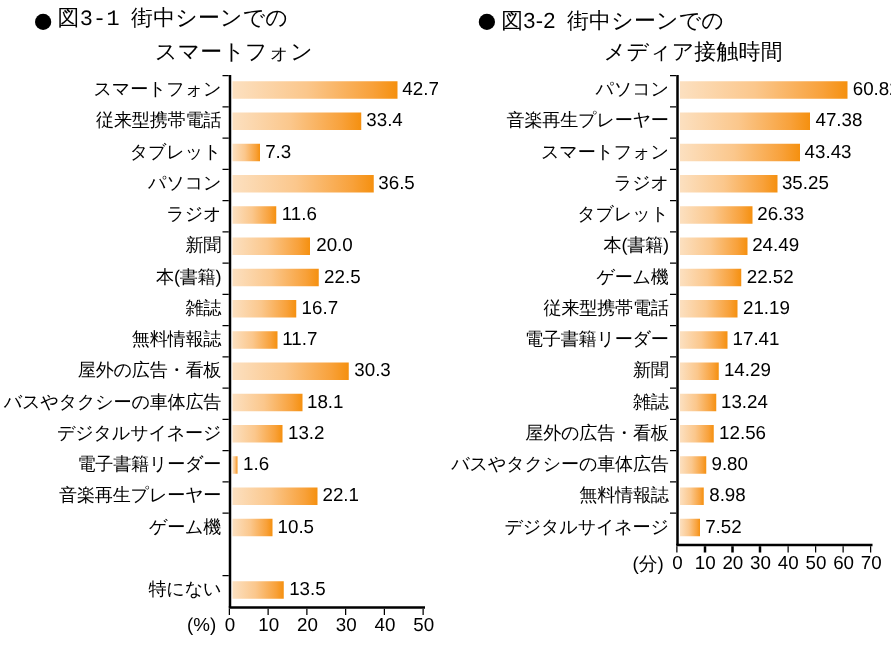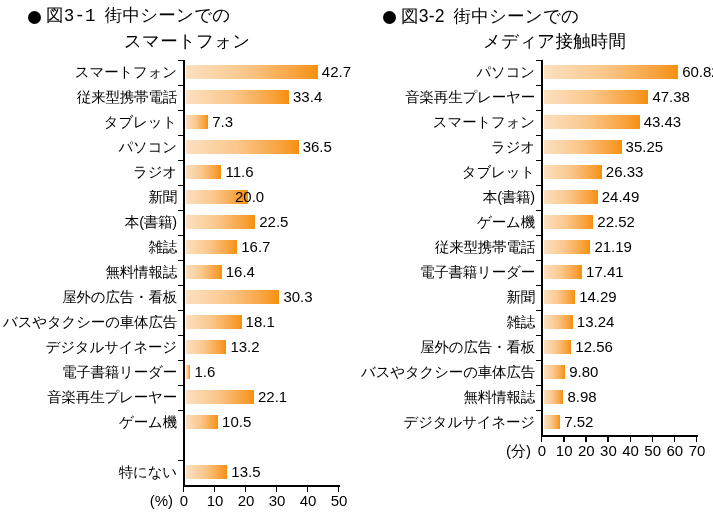"20.0" div.bar-value { left: 48px -> 66px }
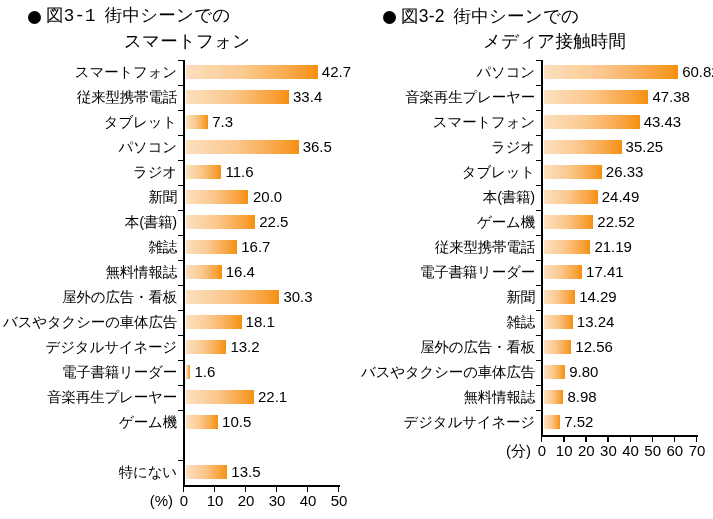"16.4" div.bar-value { text: 16.4 -> 11.7 }
